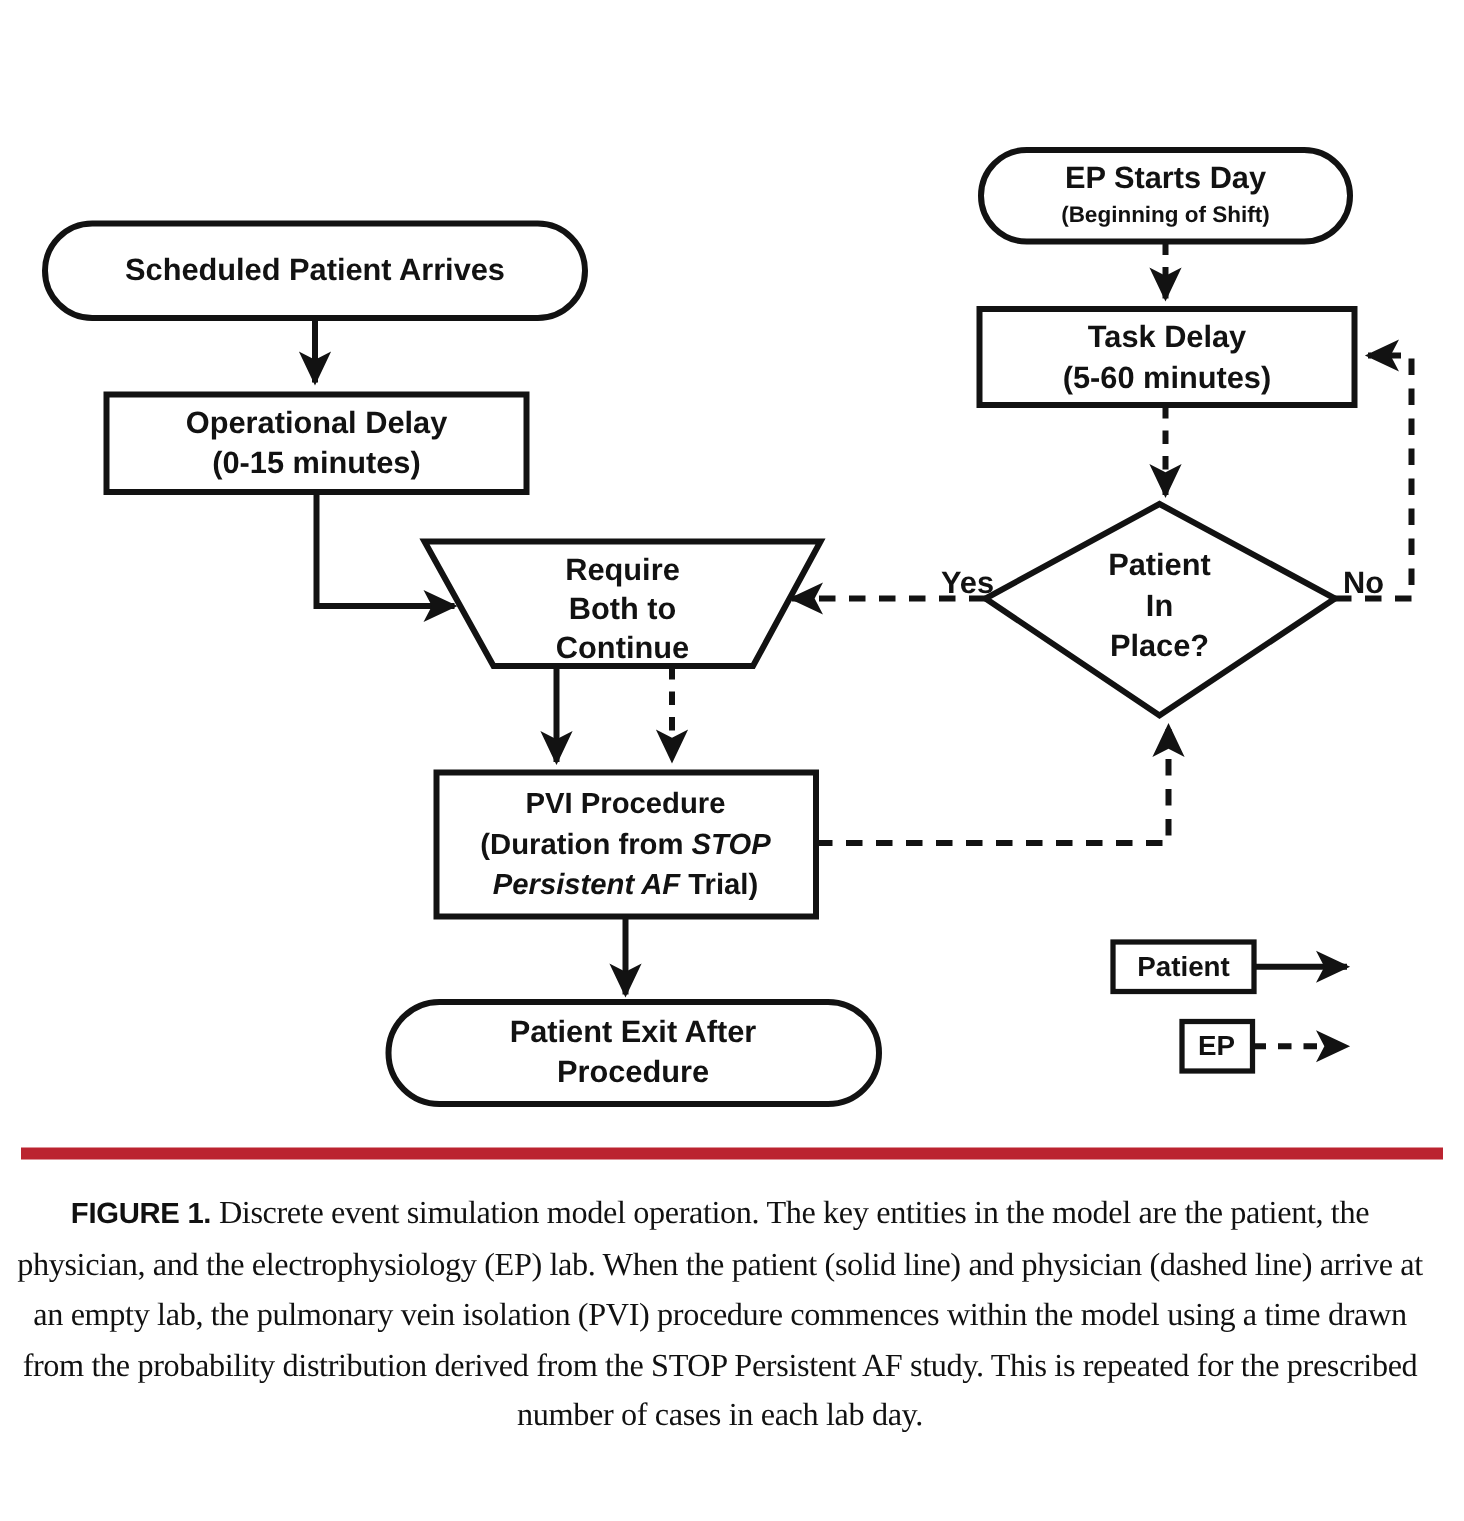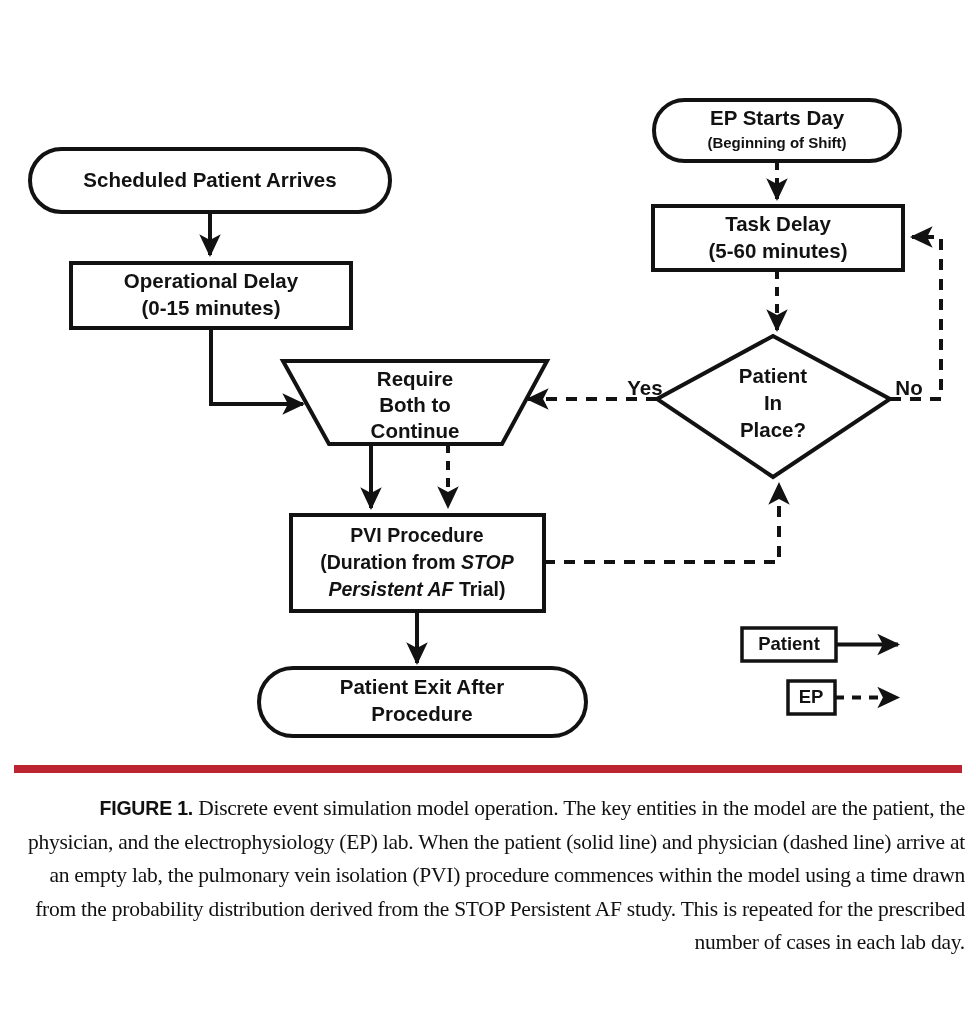"FIGURE 1. Discrete event simulation" #caption-text { left: 17px -> 6px; text-align: right -> center }
